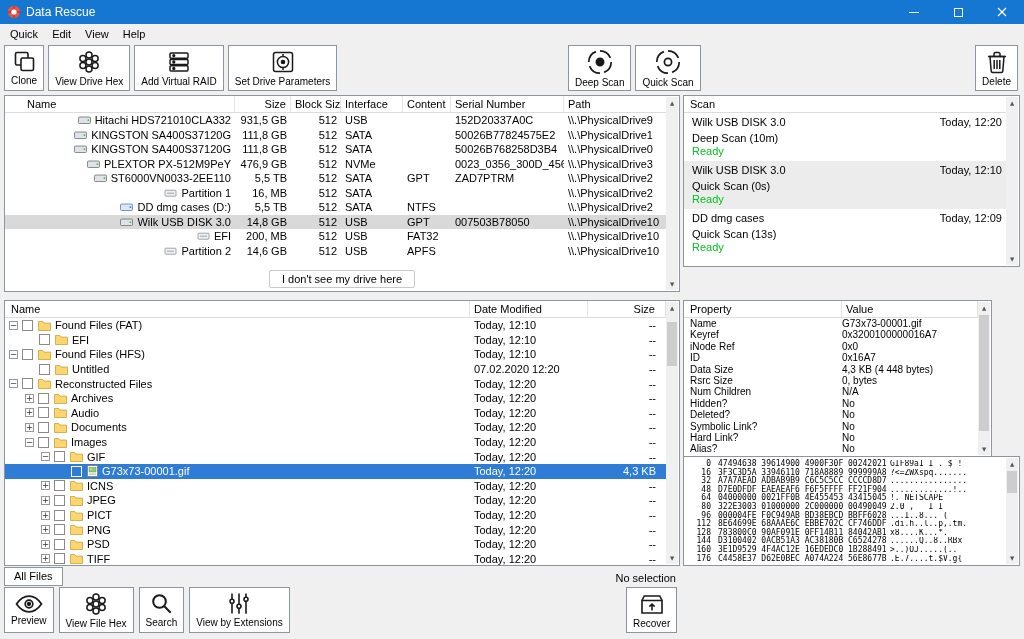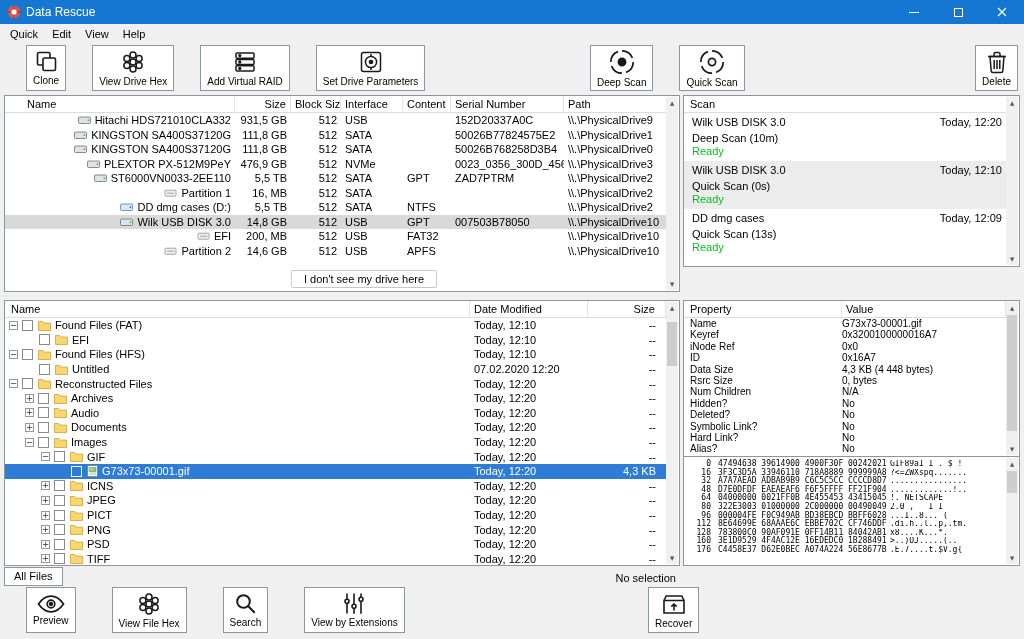"Clone" button { margin-left: 22px -> none }
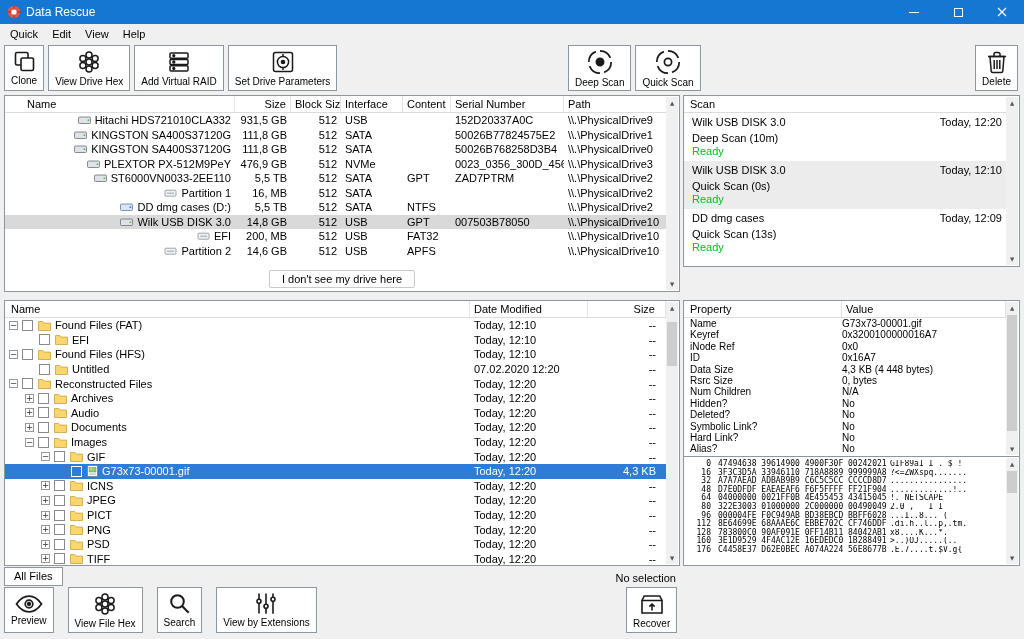"Property" #props-panel { width: 337px -> 309px }
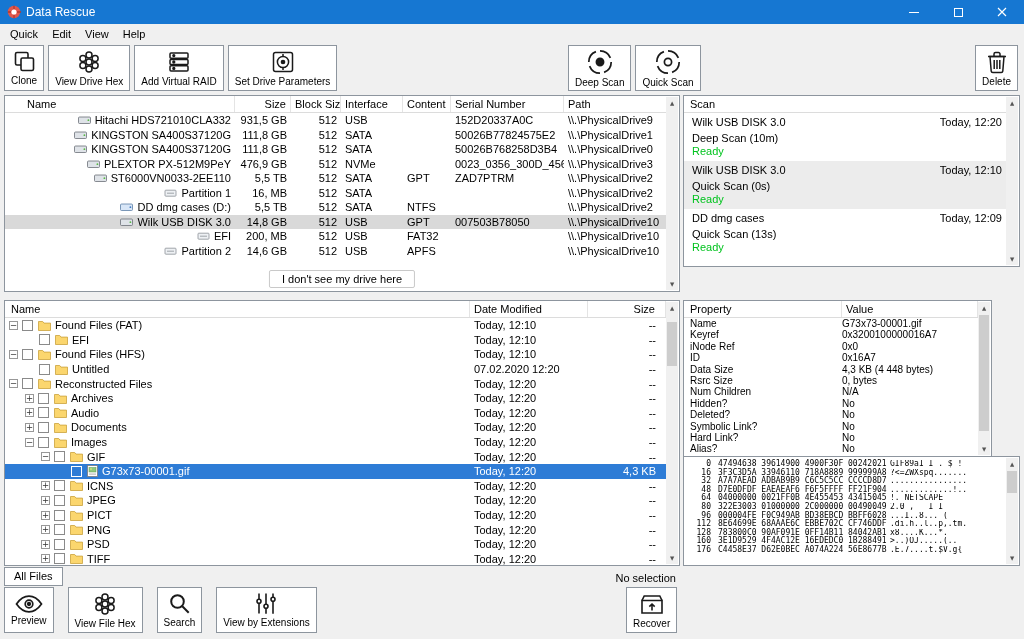"144" div.hexrow { html: none -> <div><span>144</span><span>D3100402 0ACB51A3 AC38180B C6524278</span><span>......Q..8..RBx</span></div> }
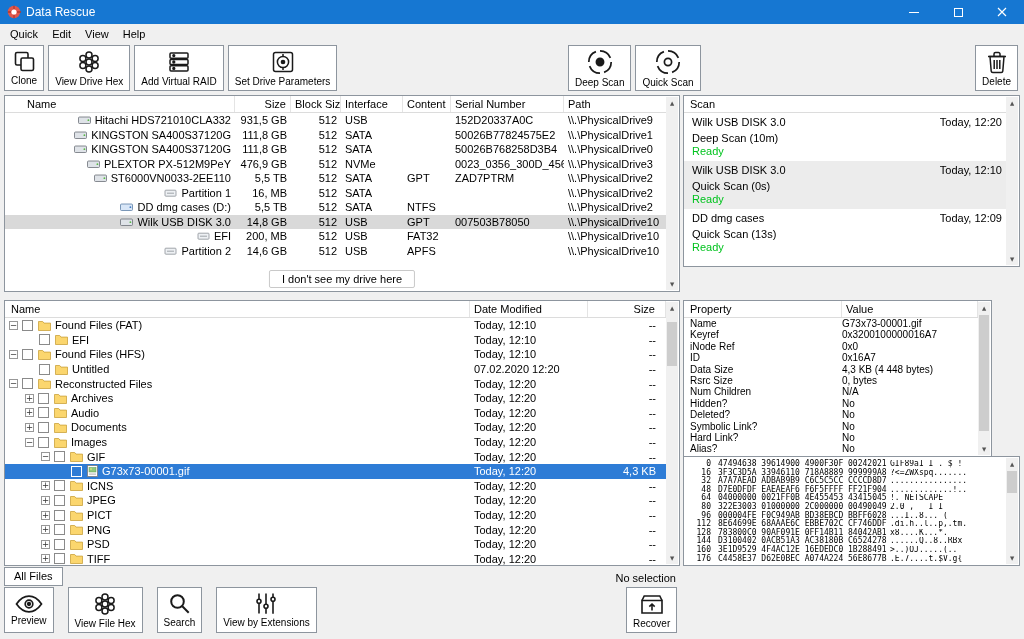"Preview" #bottom-left { gap: 14px -> 5px }
